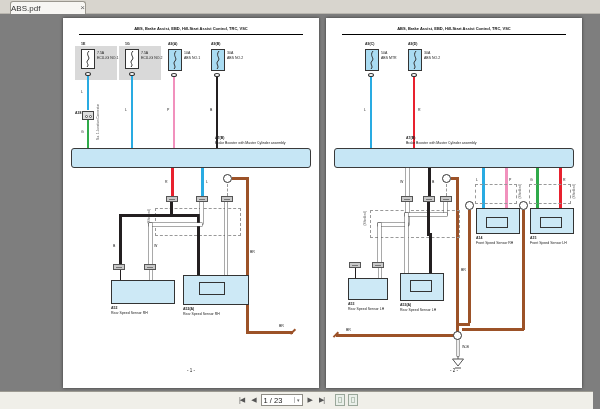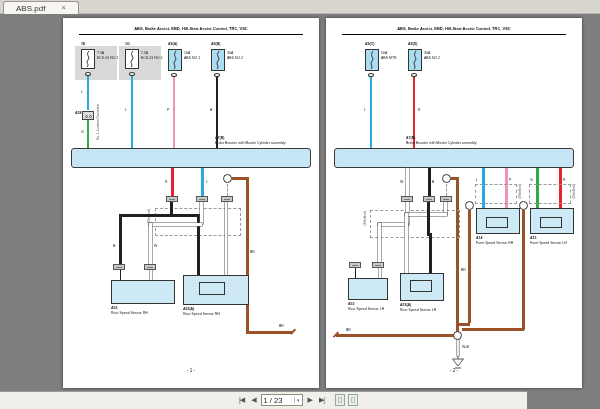"ABS.pdf" .tab { left: 3px -> 10px; padding: 0 12px -> 0 0 }
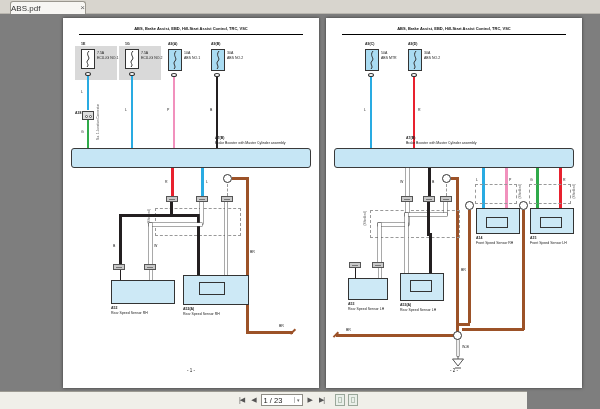"1 / 23" .toolbar { width: 527px -> 593px }
